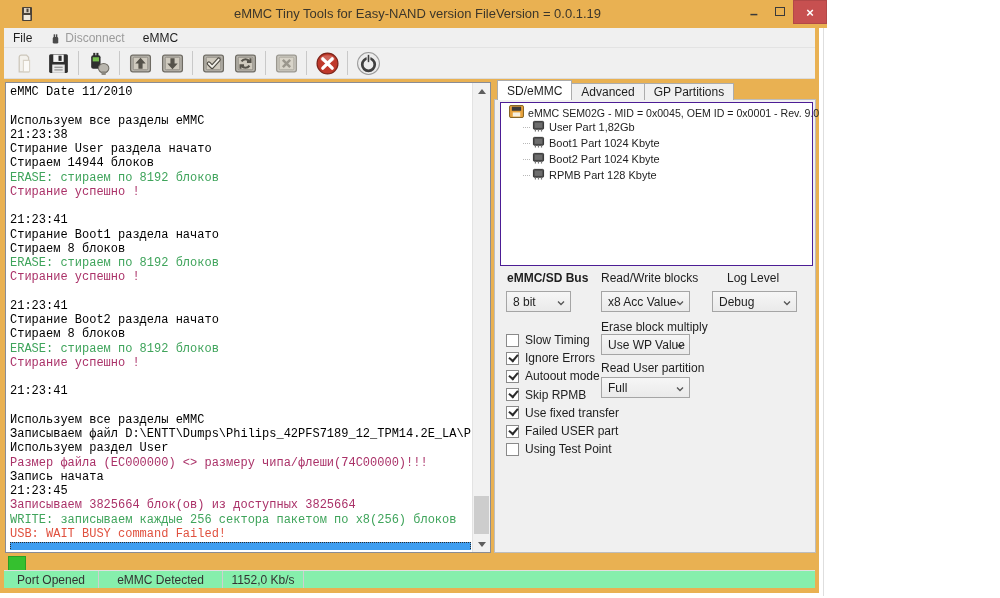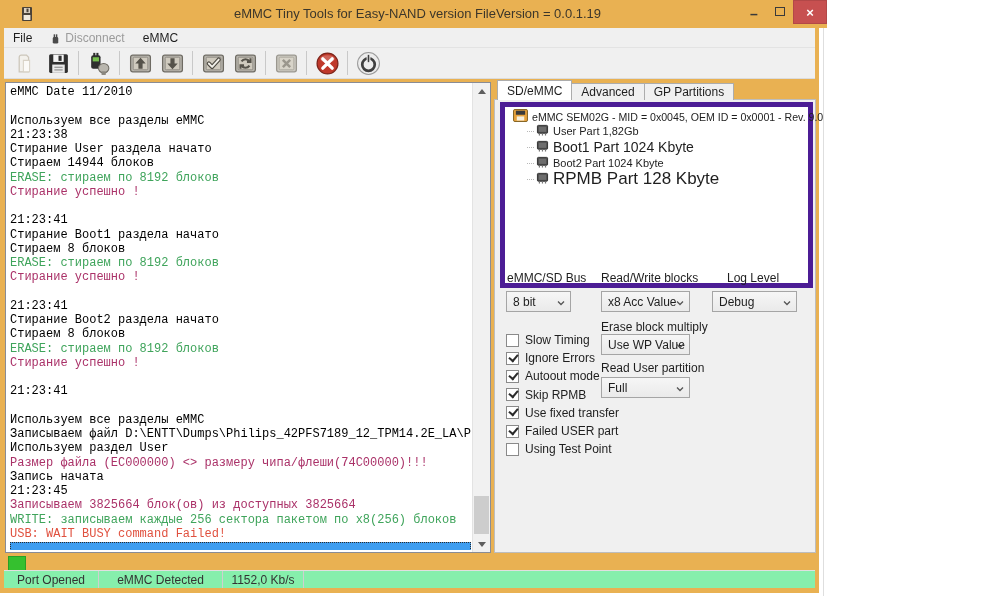"eMMC SEM02G - MID =" .treebox { border: 5px solid #4c1d95 -> 1px solid #4c1d95; height: 186px -> 164px }
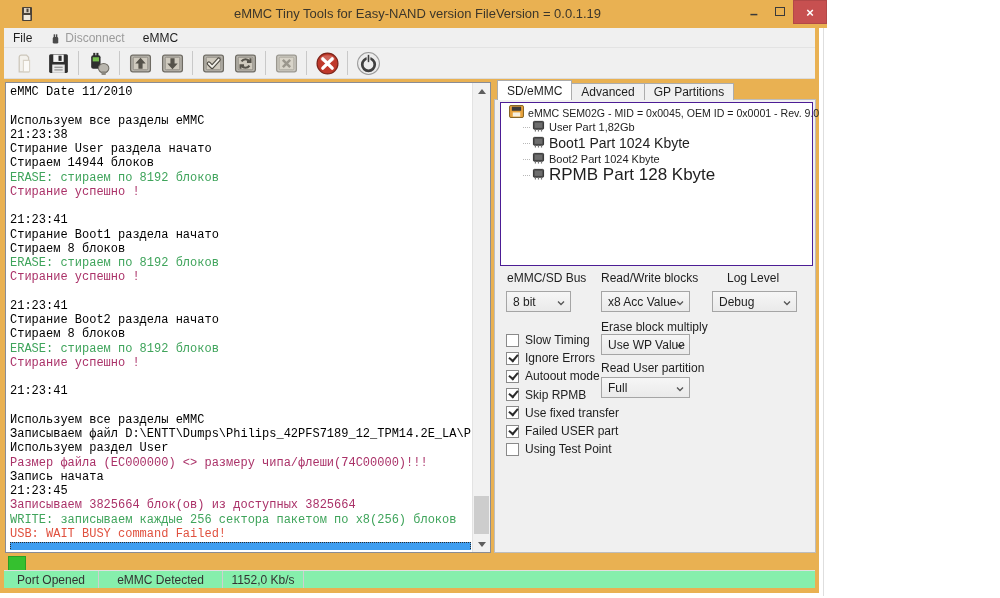"Boot1 Part 1024 Kbyte" span.tree-label { font-size: 14px -> 11px }
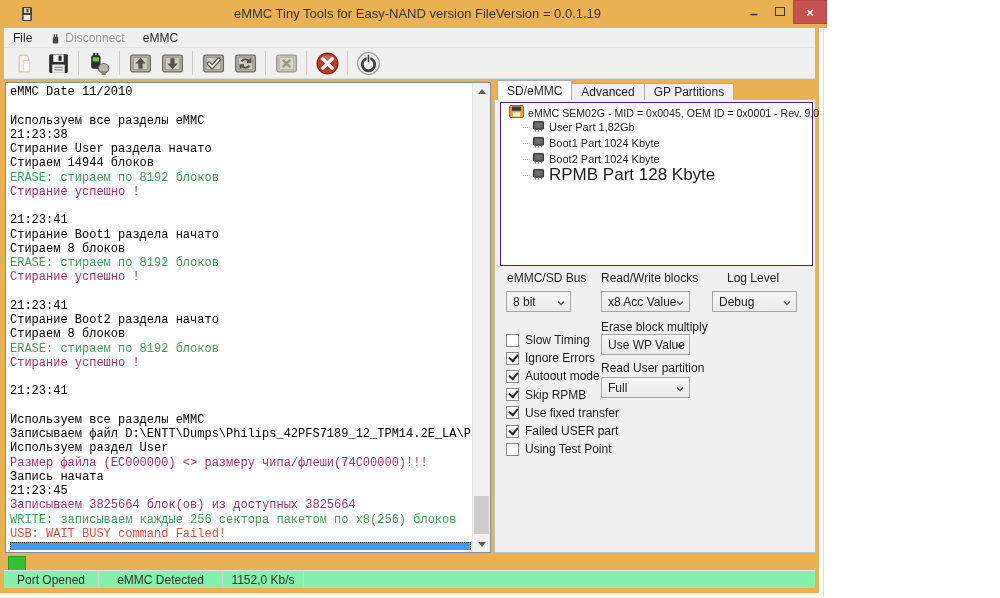"RPMB Part 128 Kbyte" span.tree-label { font-size: 17px -> 11px }
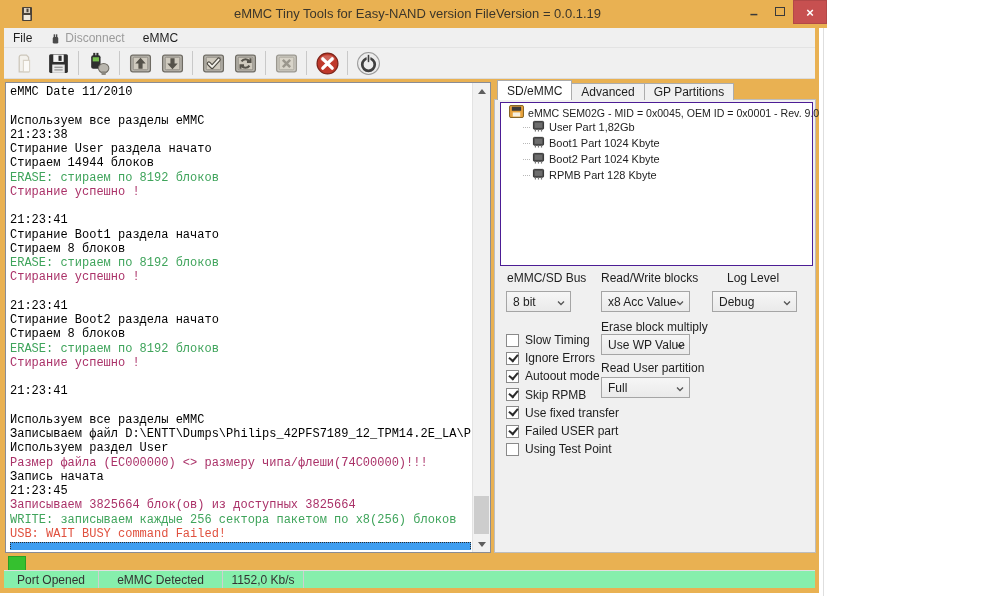"eMMC/SD Bus" span.ctl-label { font-weight: none -> bold }
